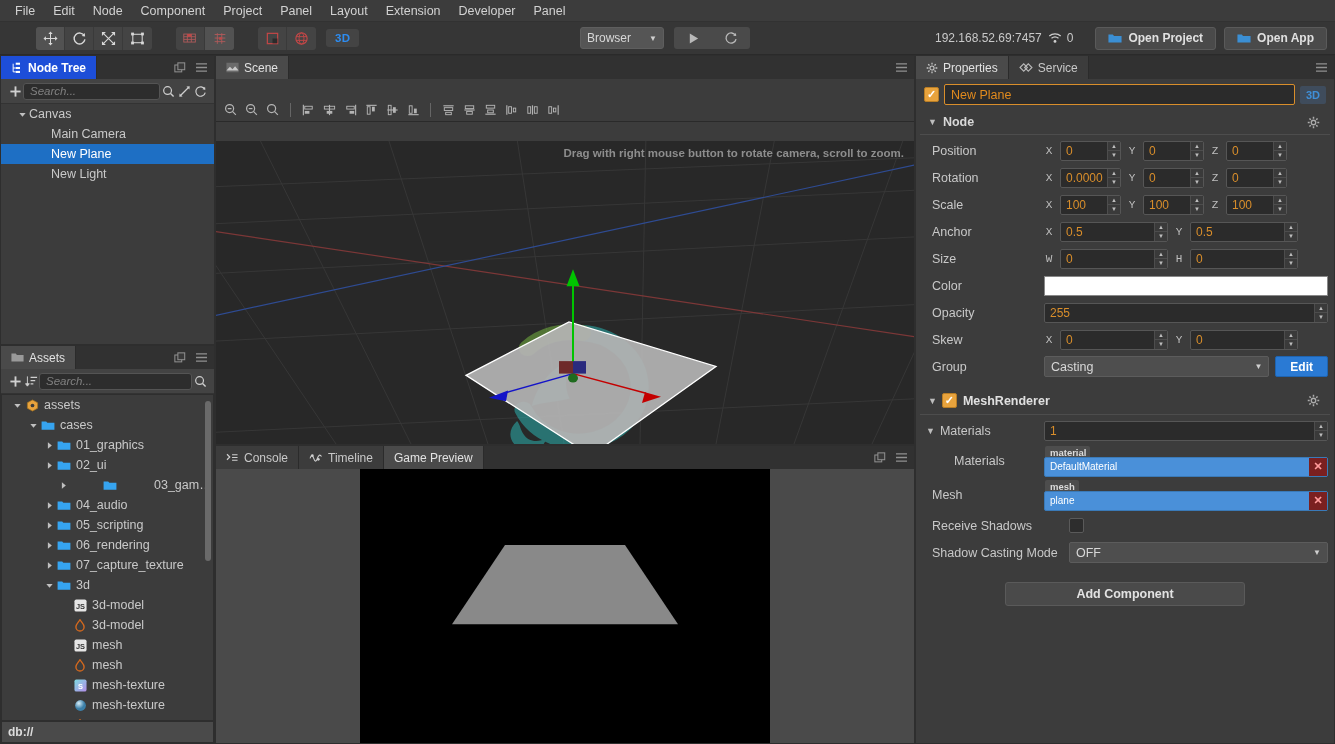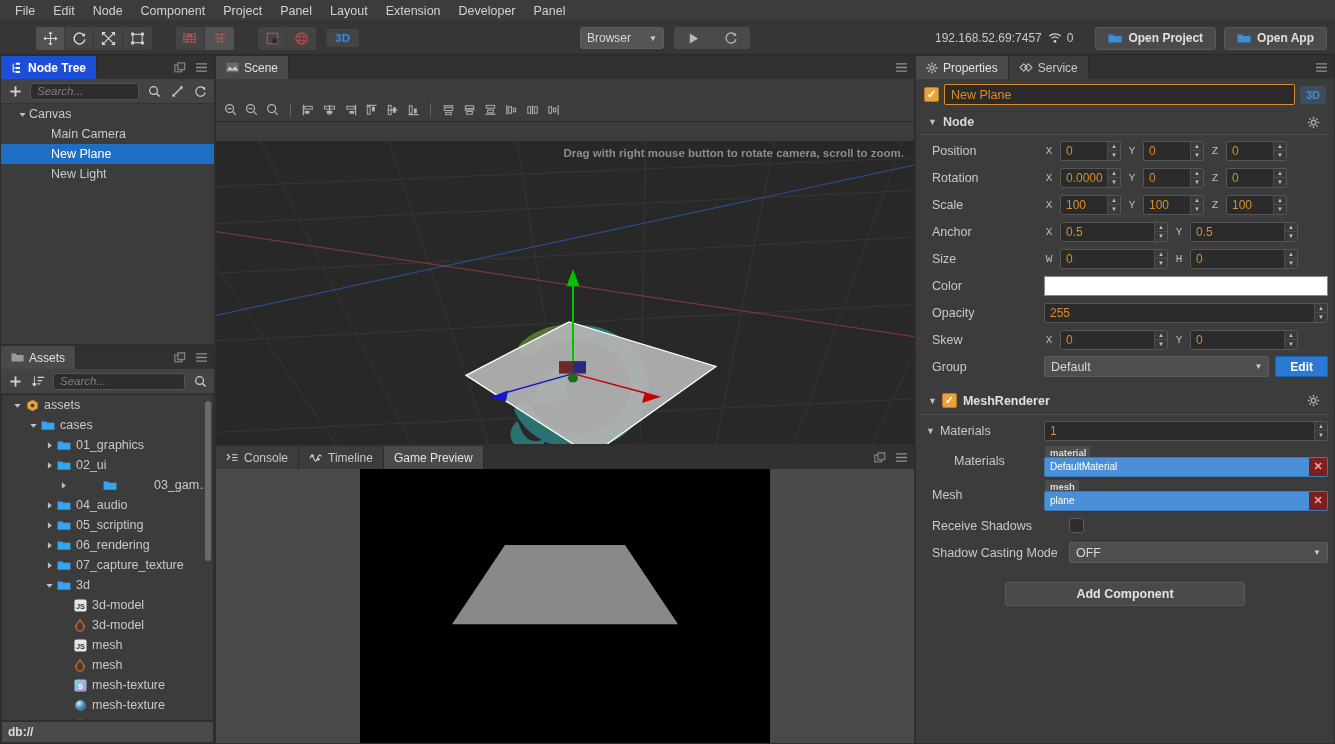"Search..." .panel-toolbar { gap: 7px -> none }
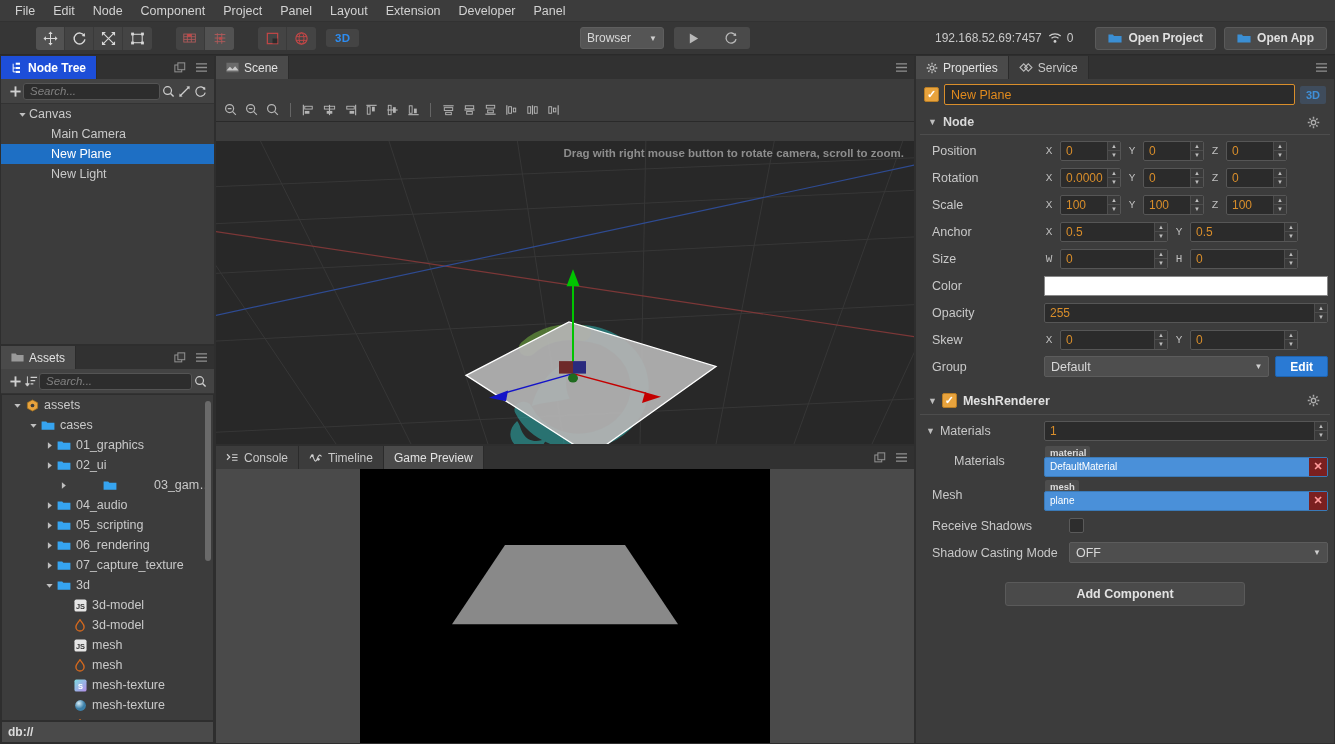"Default" span { text: Default -> Casting }
